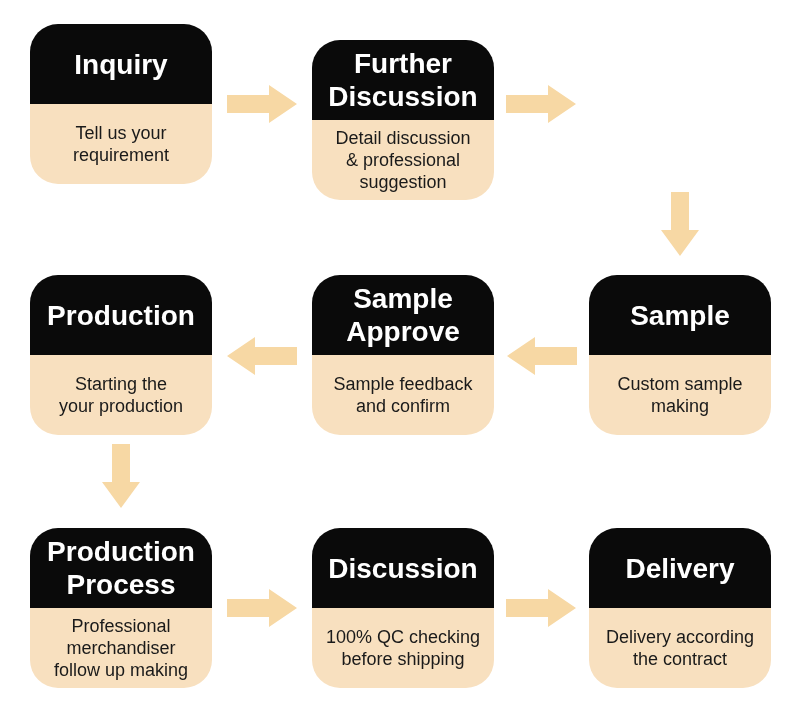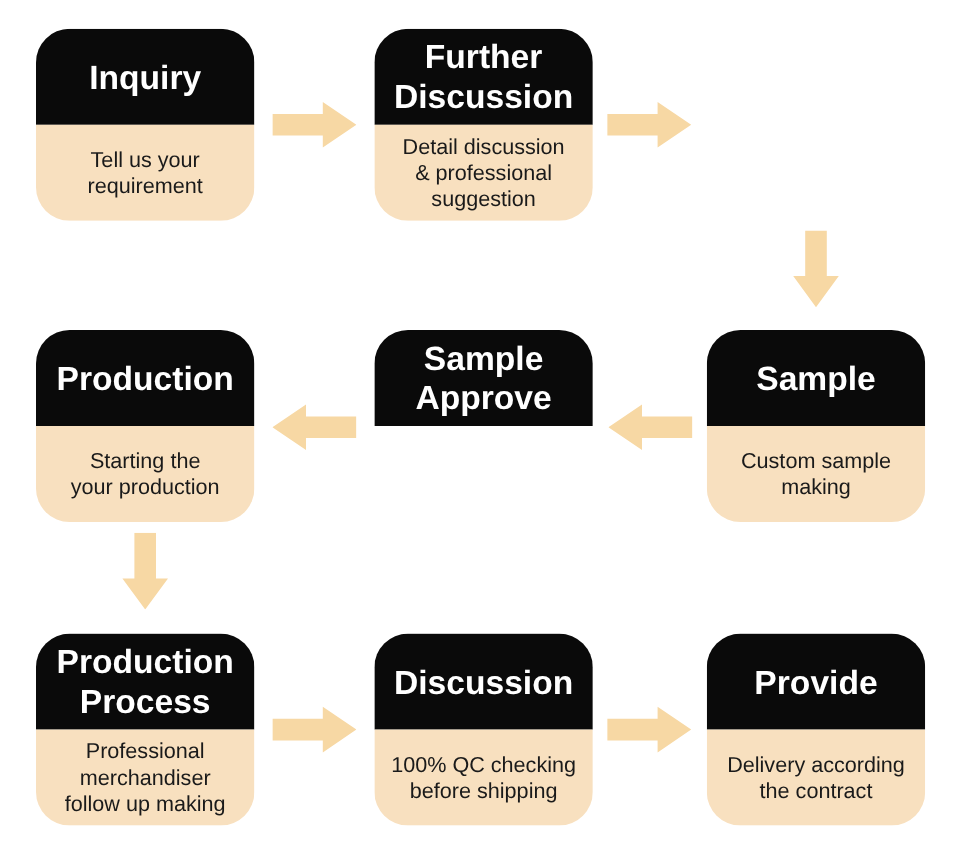"Further" div.card { top: 24px -> 40px }
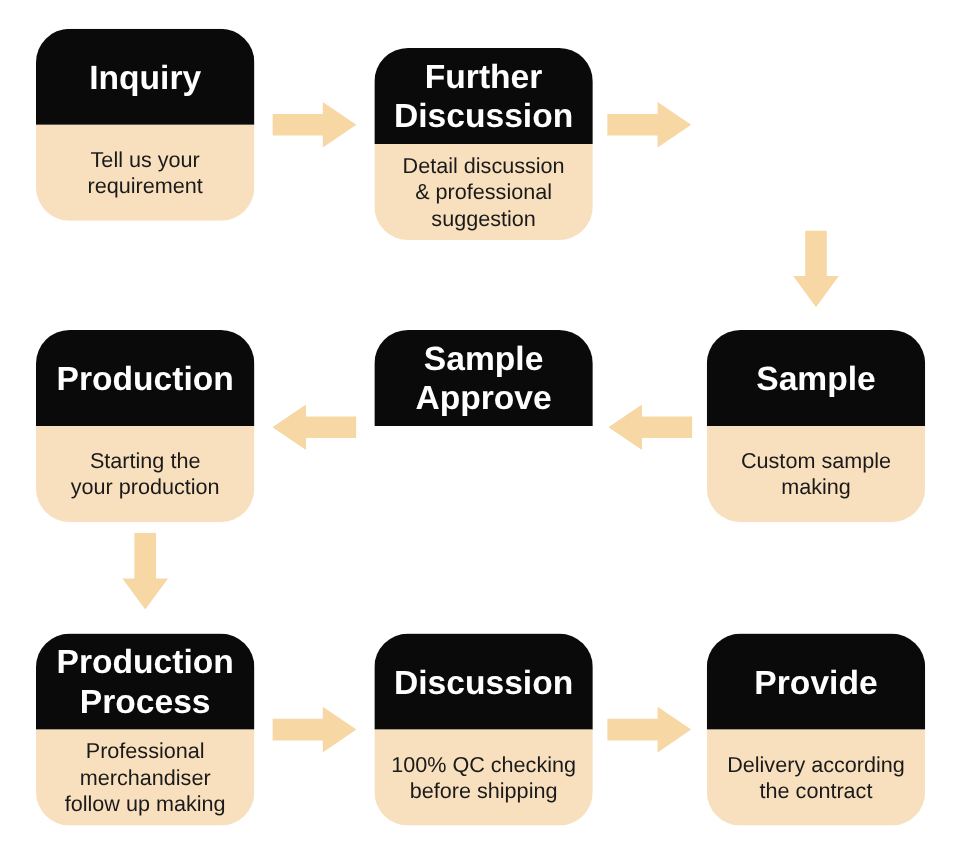"Sample feedback" div.card-bottom { html: none -> <div> <span>Sample feedback and confirm</span> </div> }
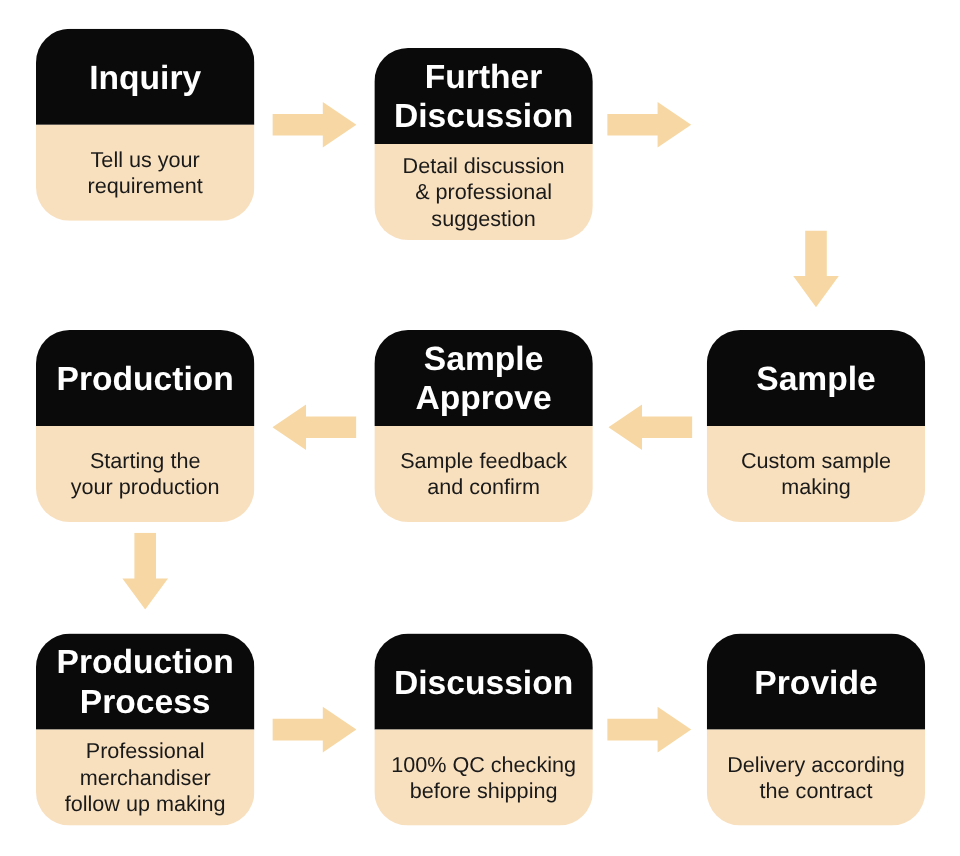"Provide" span.title { text: Provide -> Delivery }
